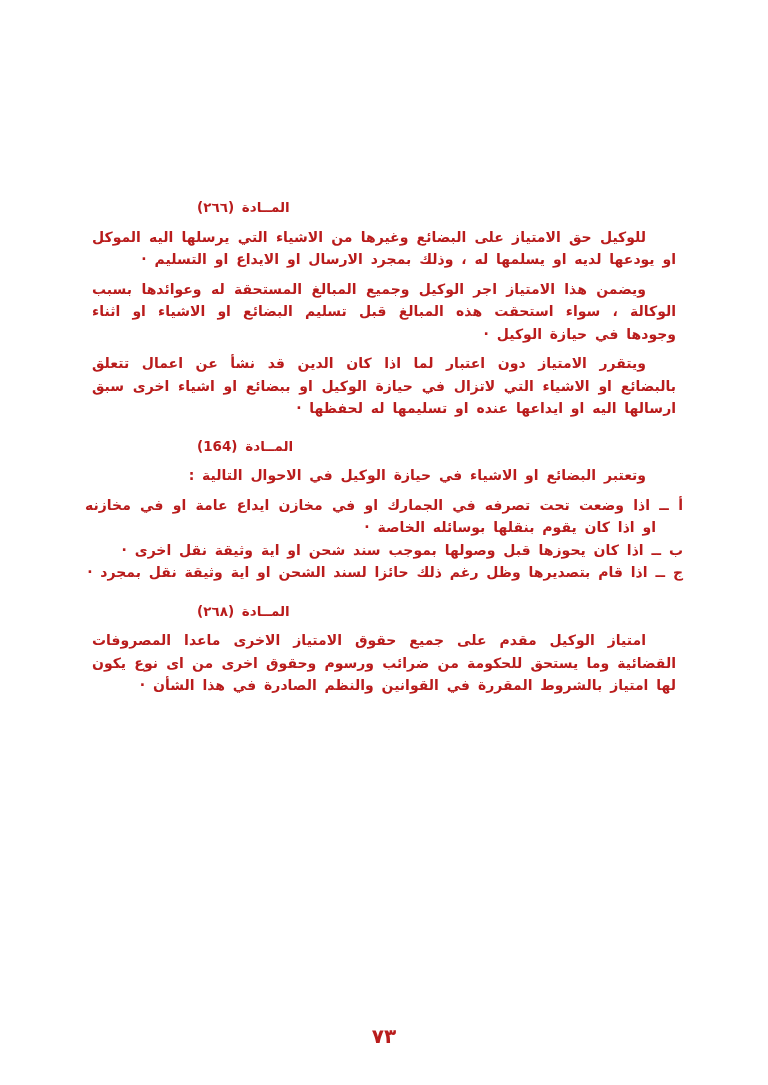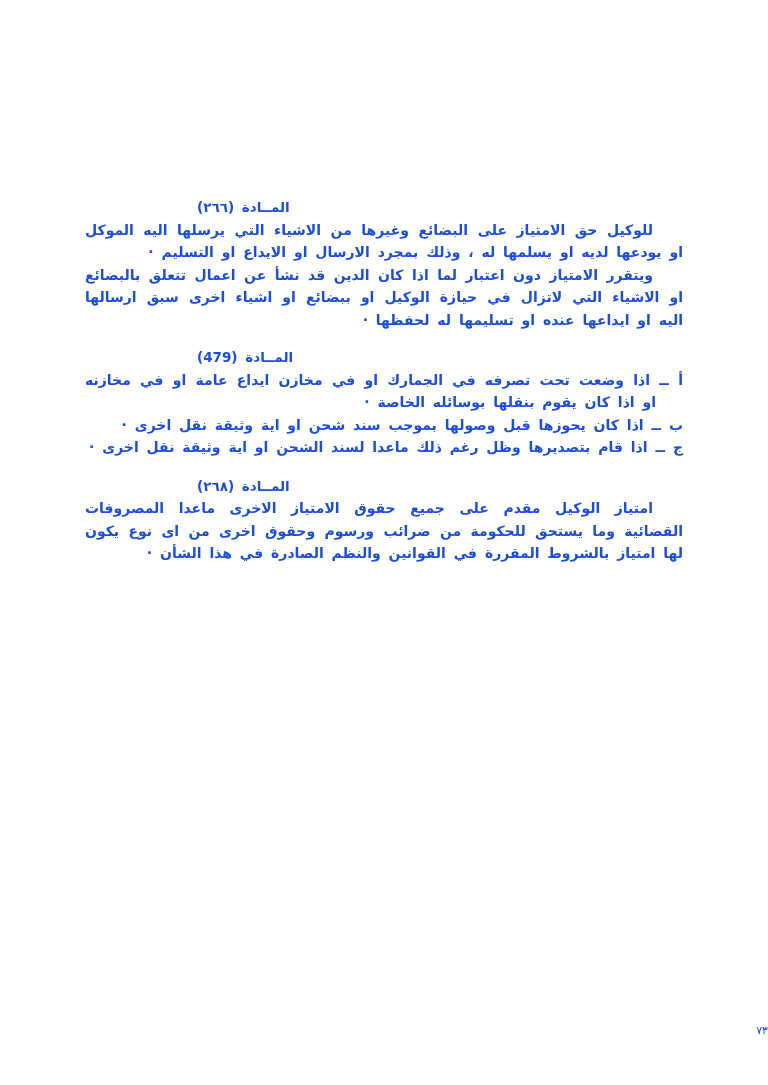"المــادة (٢٦٦)" .page { color: #1d4ed8 -> #b91c1c }
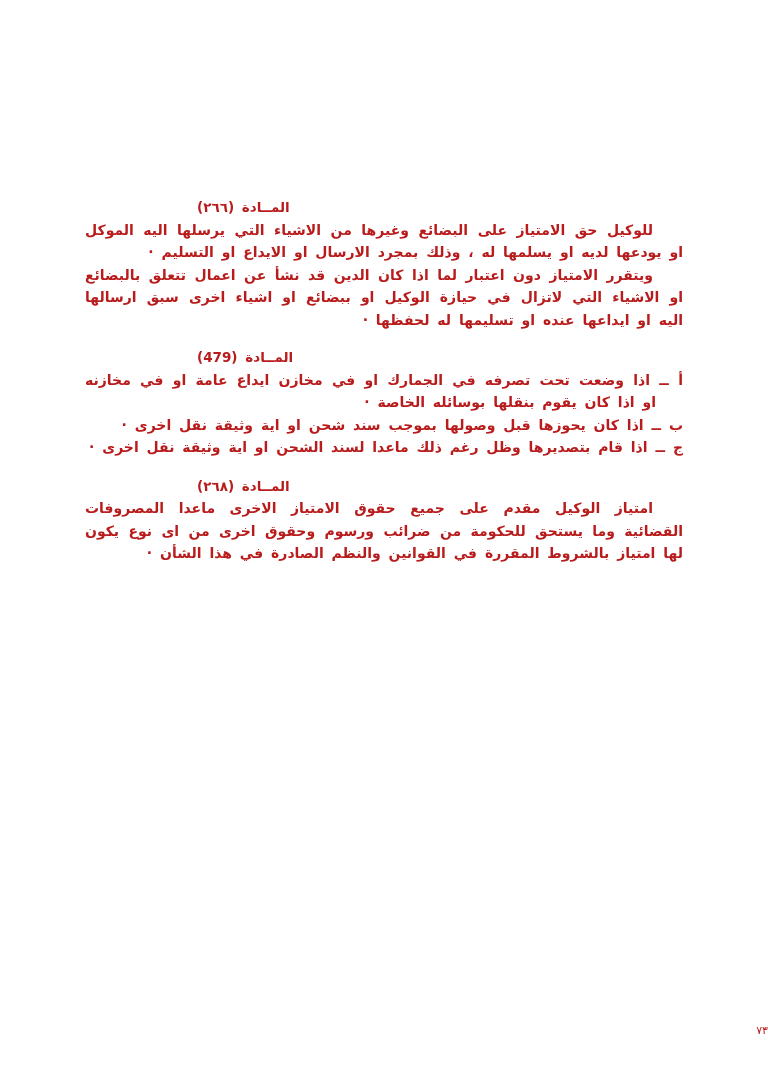"للوكيل حق الامتياز على البضائع" .para { margin: 0 -> 7px }
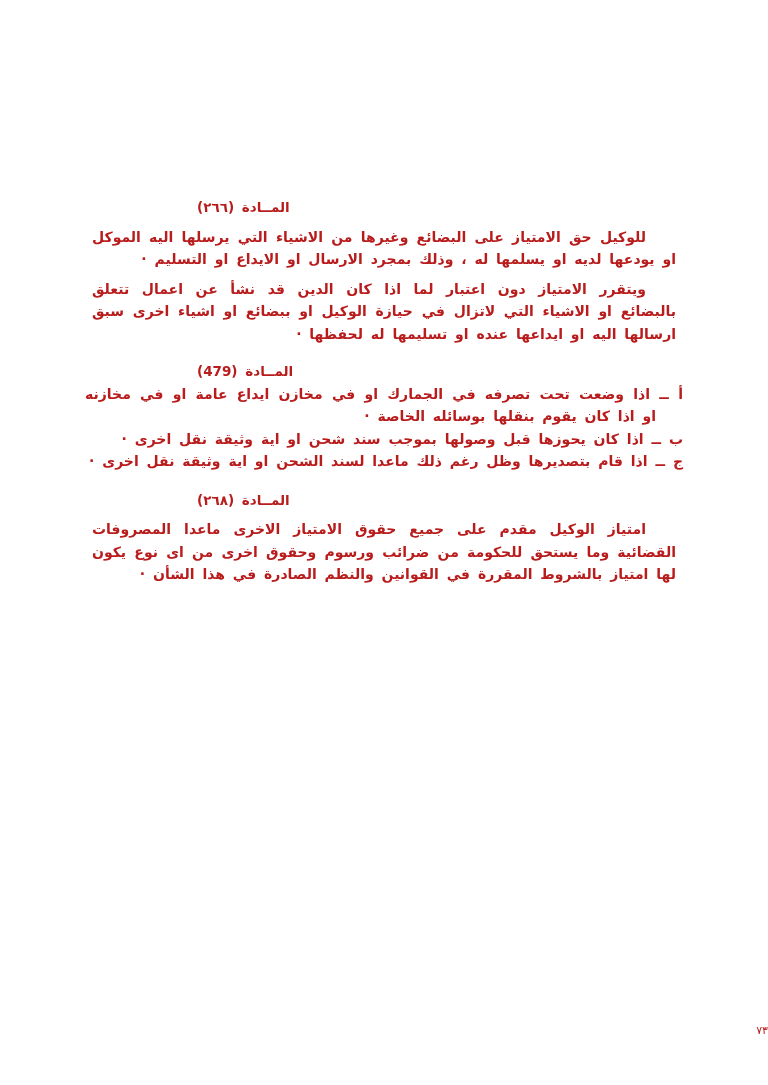"ويضمن هذا الامتياز اجر الوكيل" p.para { html: none -> <p>ويضمن هذا الامتياز اجر الوكيل وجميع المبالغ المستحقة له وعوائدها بسبب الوكالة ، سواء استحقت هذه المبالغ قبل تسليم البضائع او الاشياء او اثناء وجودها في حيازة الوكيل ·</p> }
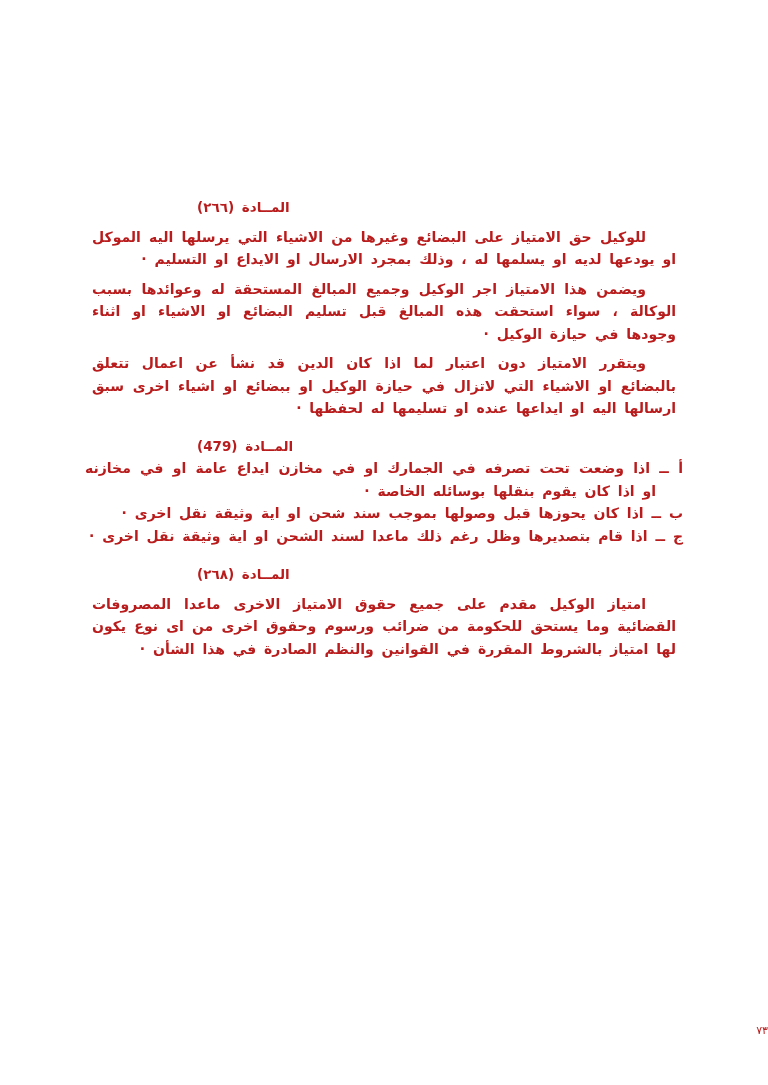"المــادة (479)" h3.article-heading { text: 479 -> 164 }
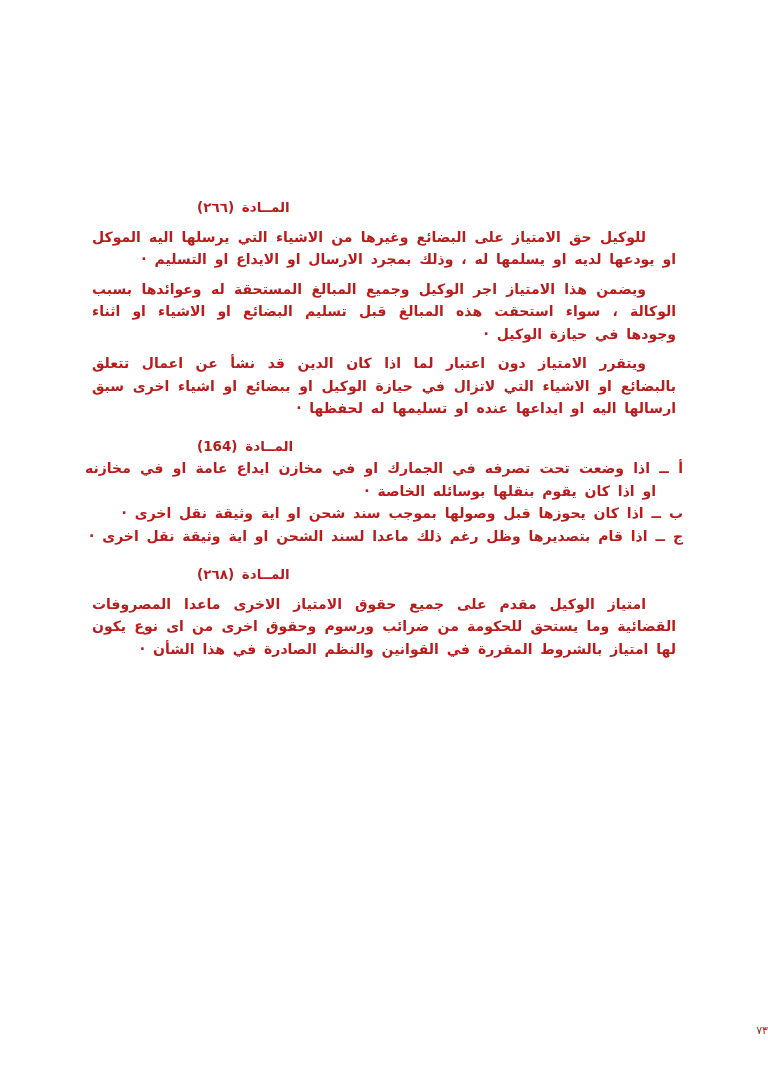"وتعتبر البضائع او الاشياء في" p.para { html: none -> <p>وتعتبر البضائع او الاشياء في حيازة الوكيل في الاحوال التالية :</p> }
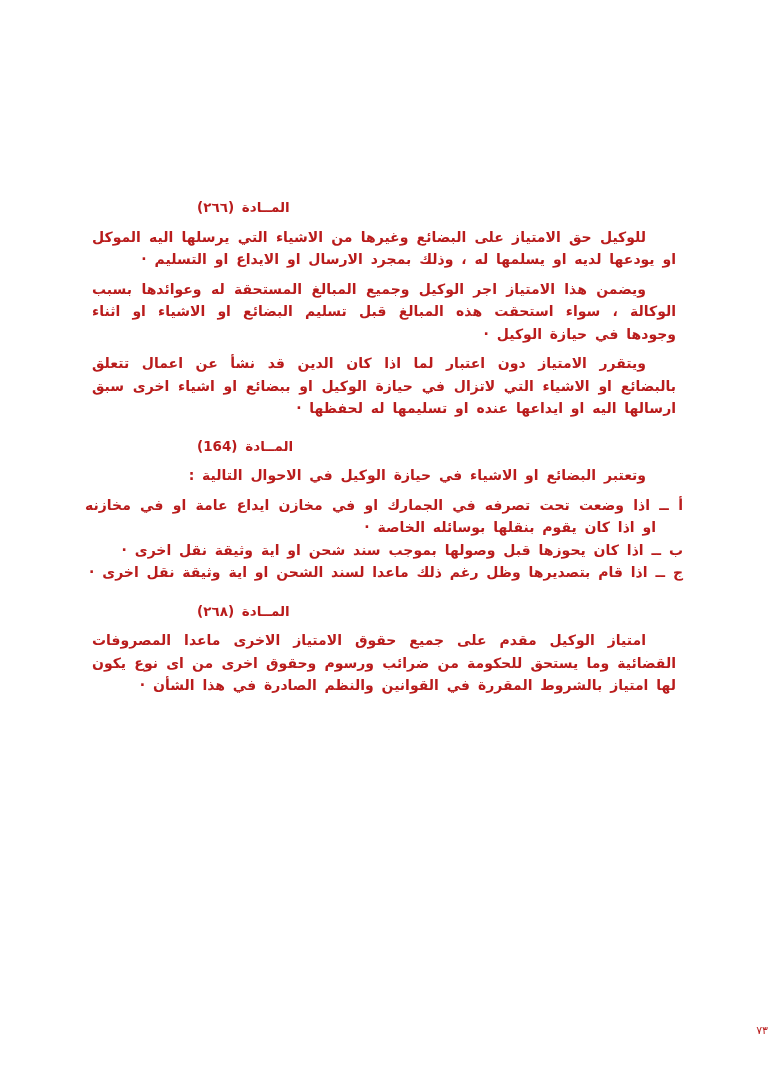"ج ــ اذا قام بتصديرها" p.list-item { text: ماعدا لسند الشحن او اية وثيقة نقل اخرى -> حائزا لسند الشحن او اية وثيقة نقل بمجرد }
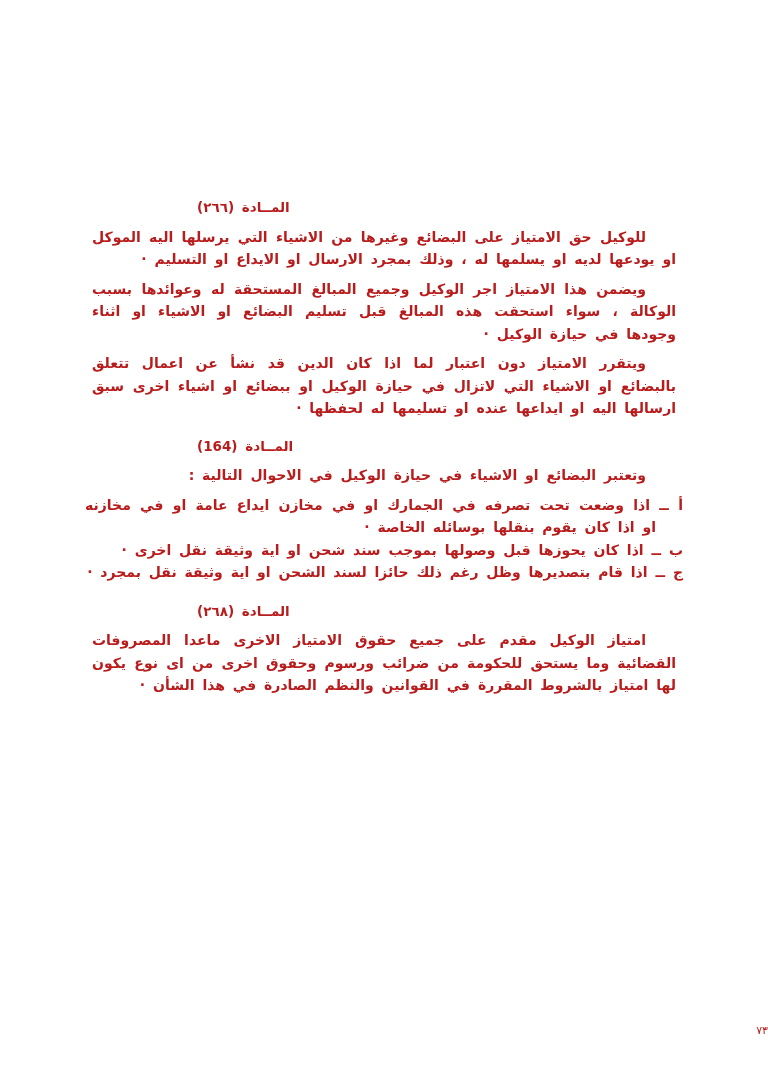"٧٣" .page-number { font-size: 11px -> 20px; font-weight: normal -> bold; text-align: none -> center }
